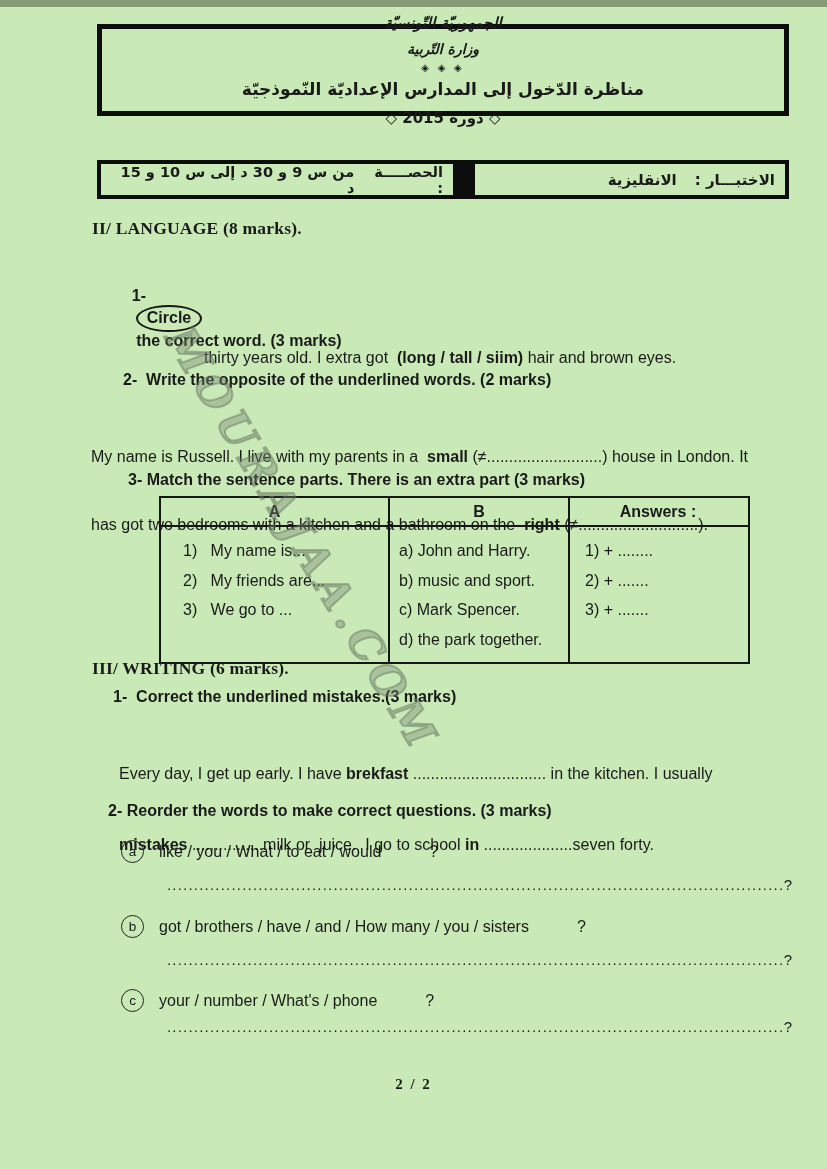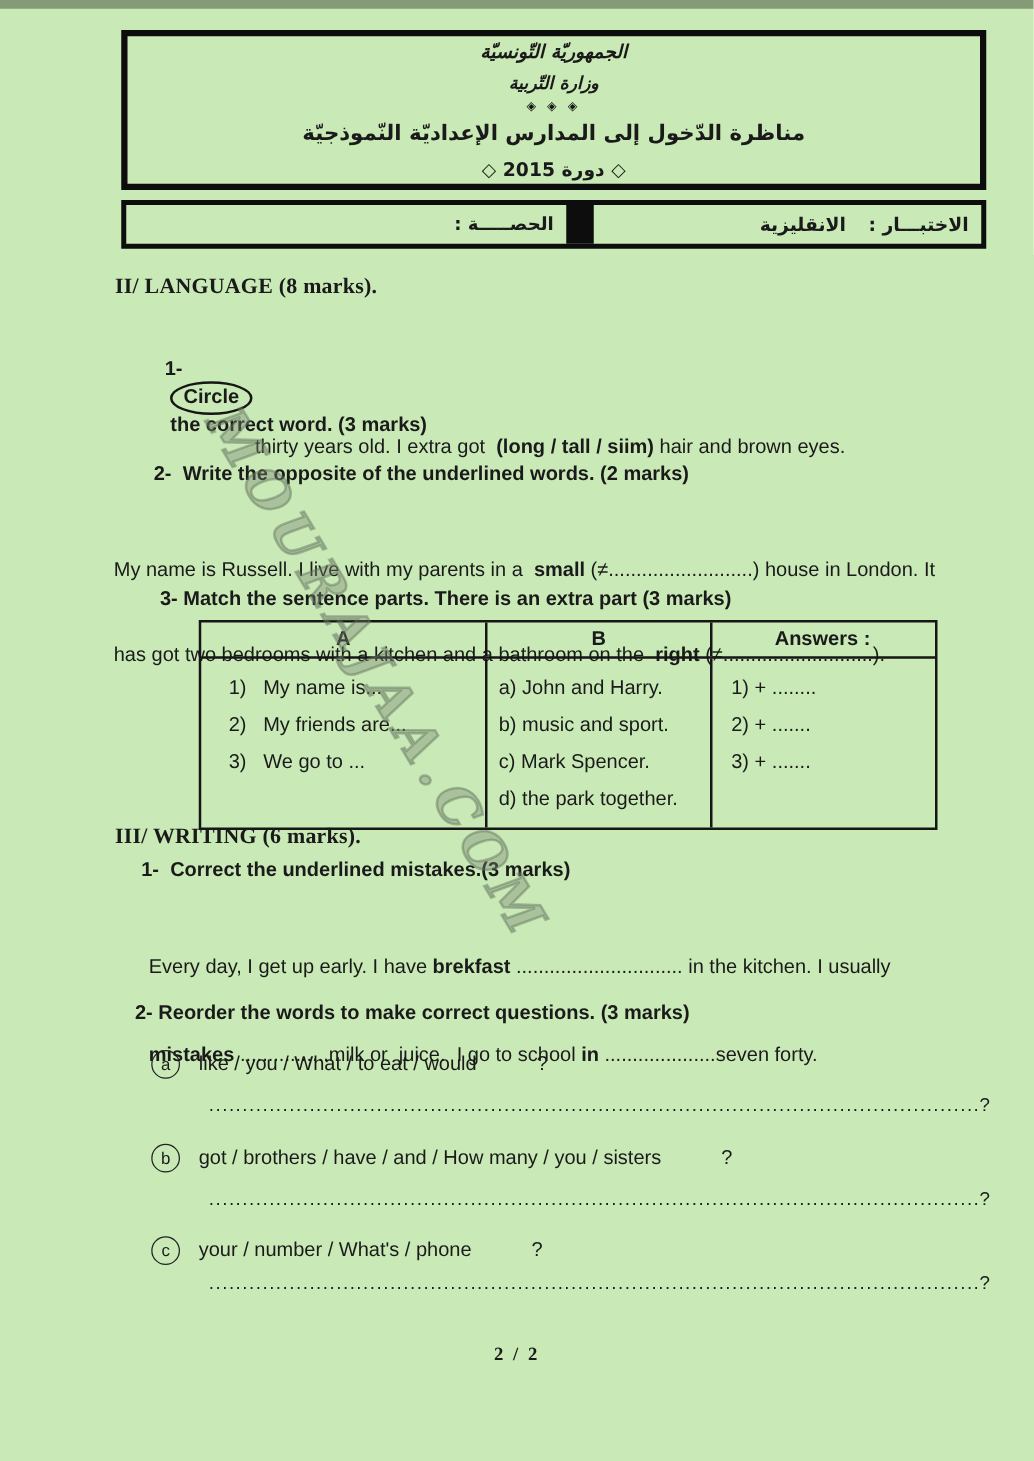"الجمهوريّة التّونسيّة" .hdr-box { height: 128px -> 92px }
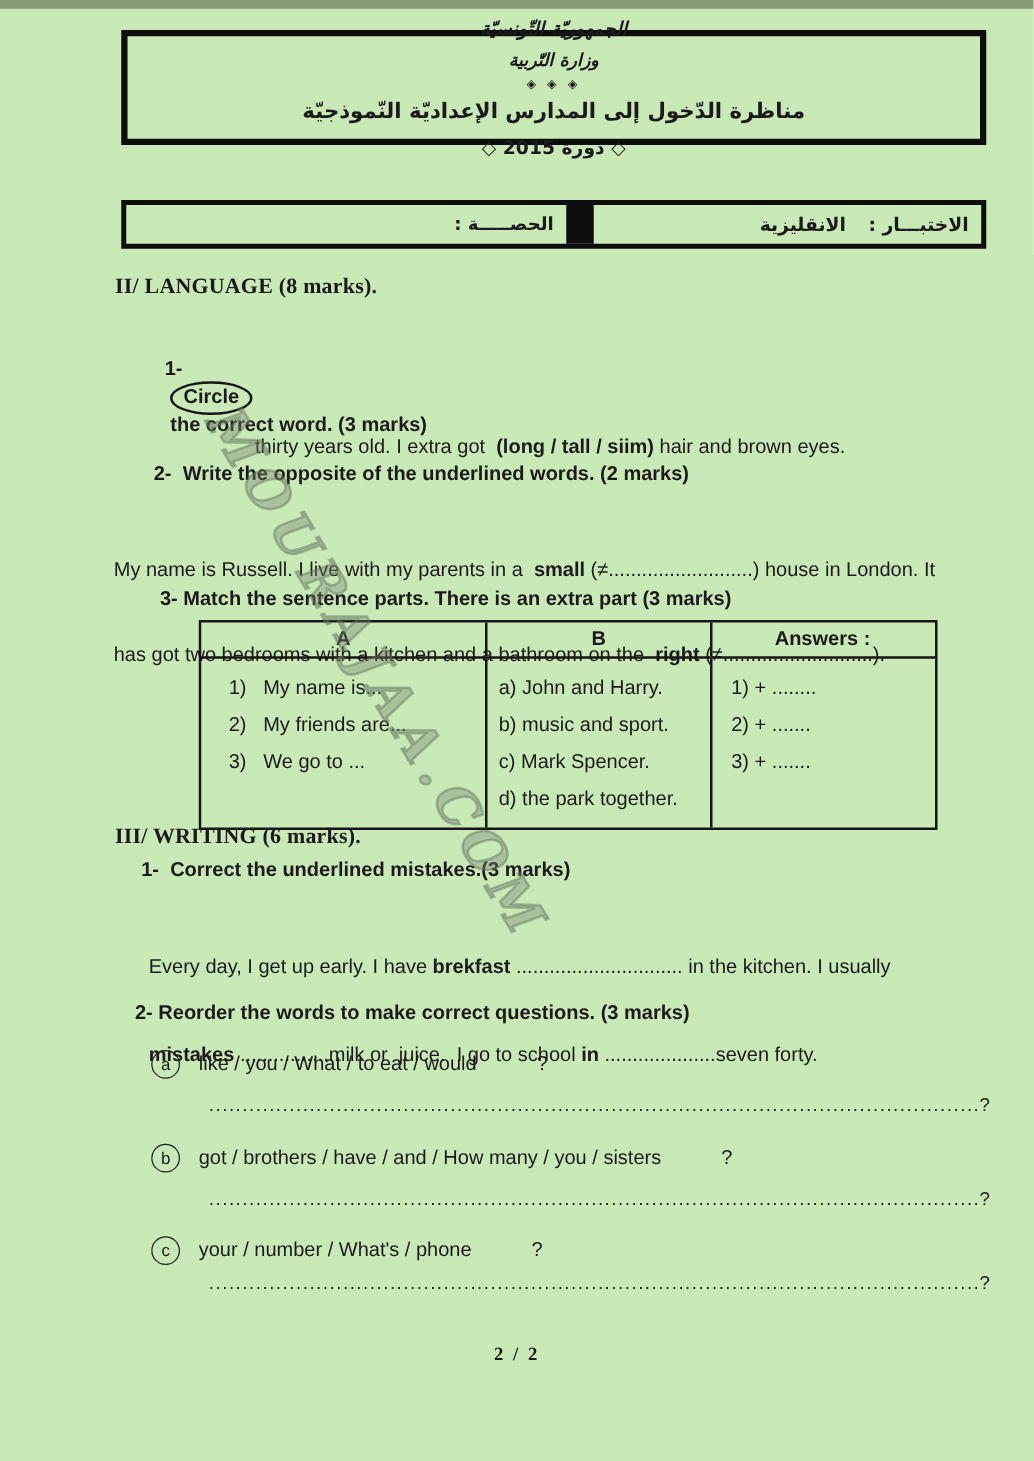"من س 9 و 30" span.hdr-val { html: none -> <span>من س 9 و 30 د إلى س 10 و 15 د</span> }
